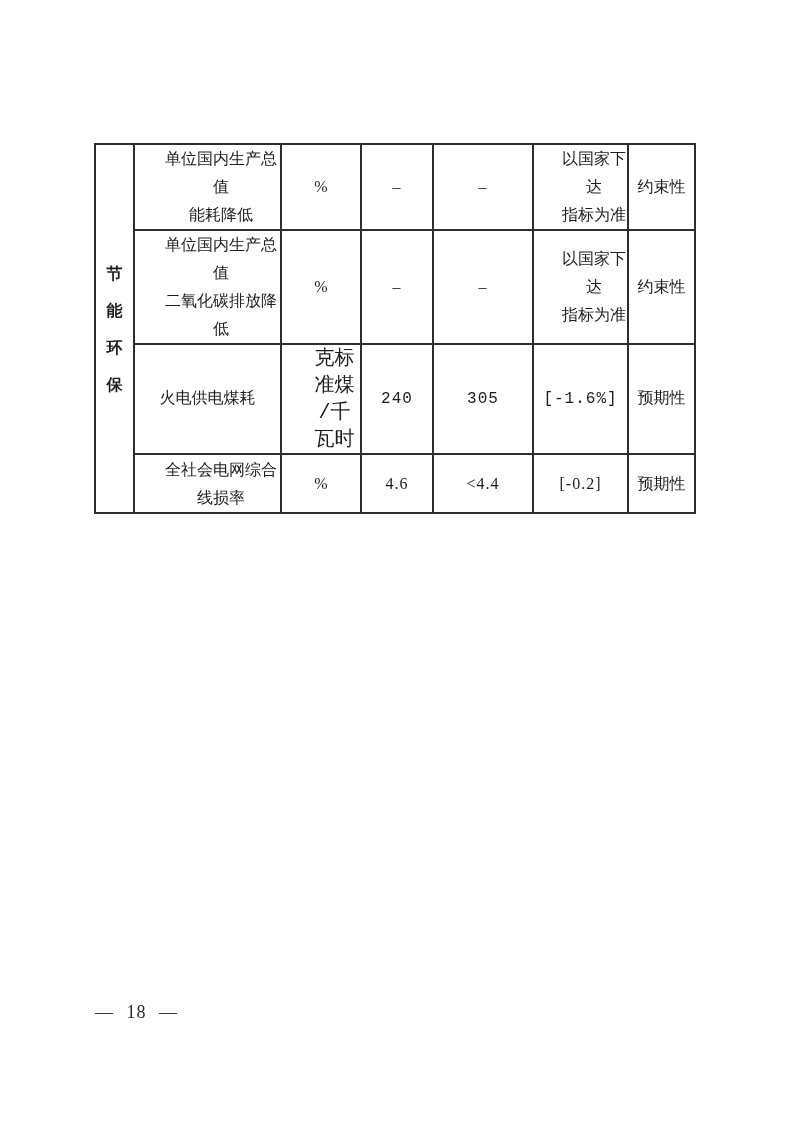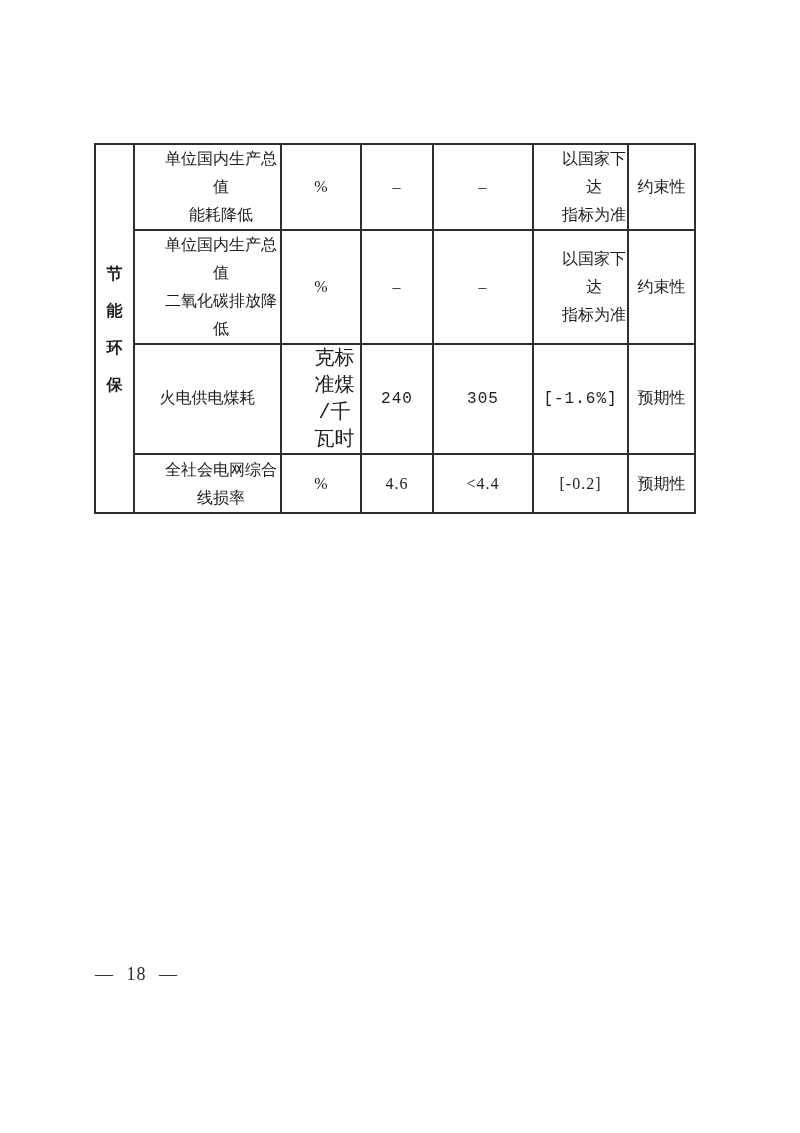"— 18 —" .page-number { top: 964px -> 1002px }
